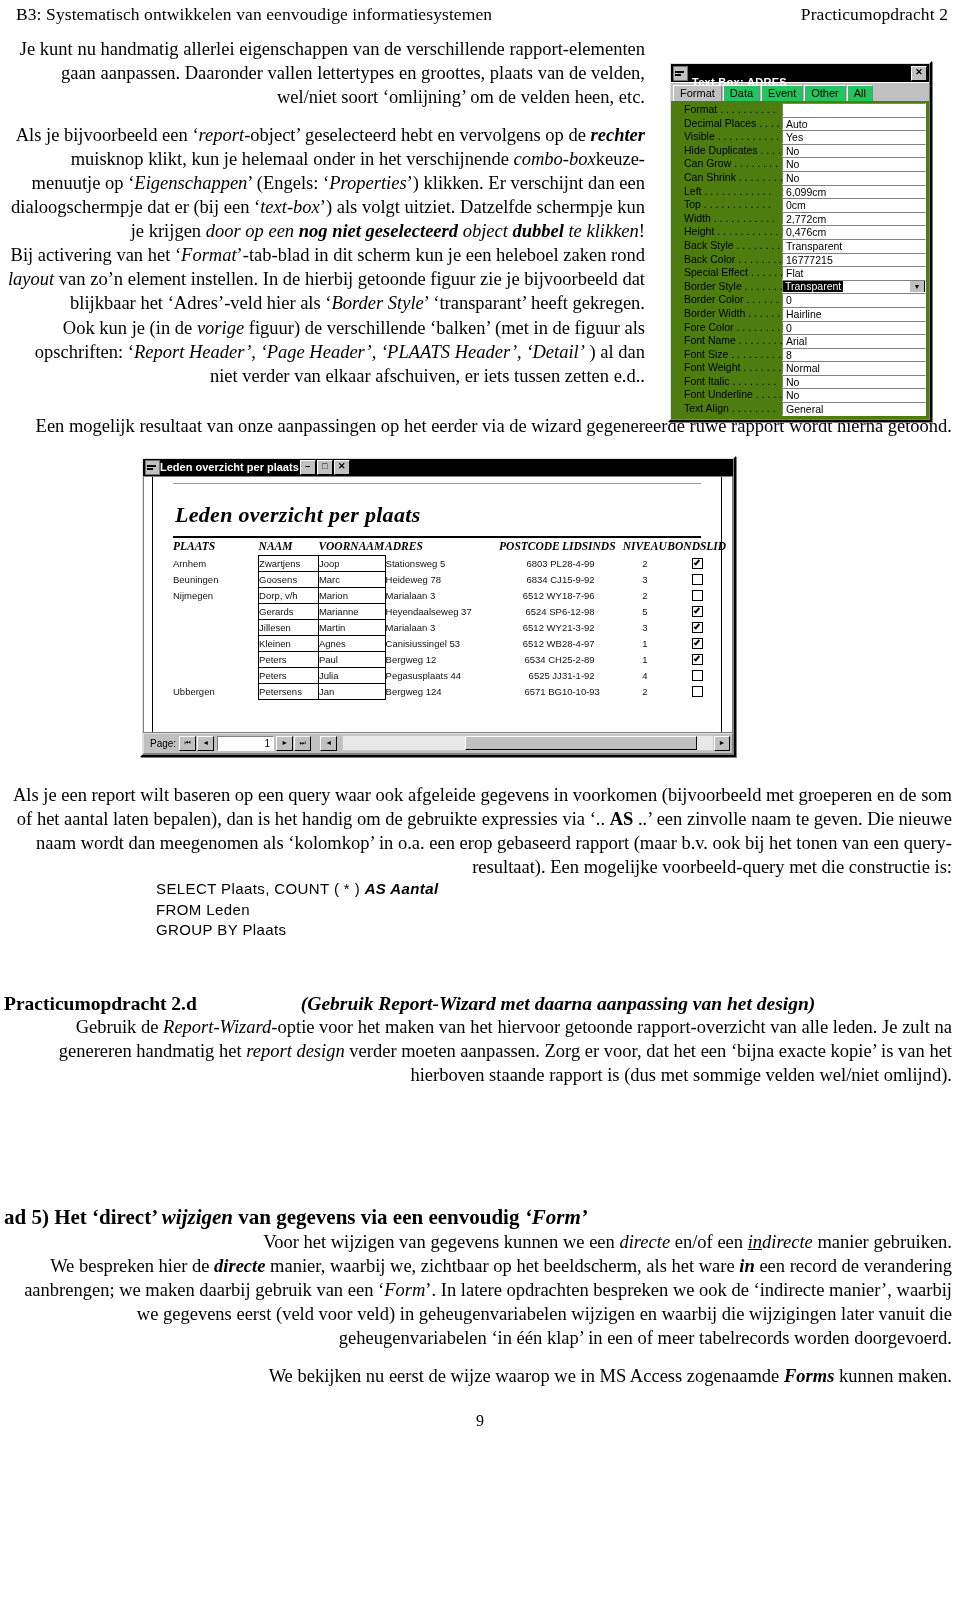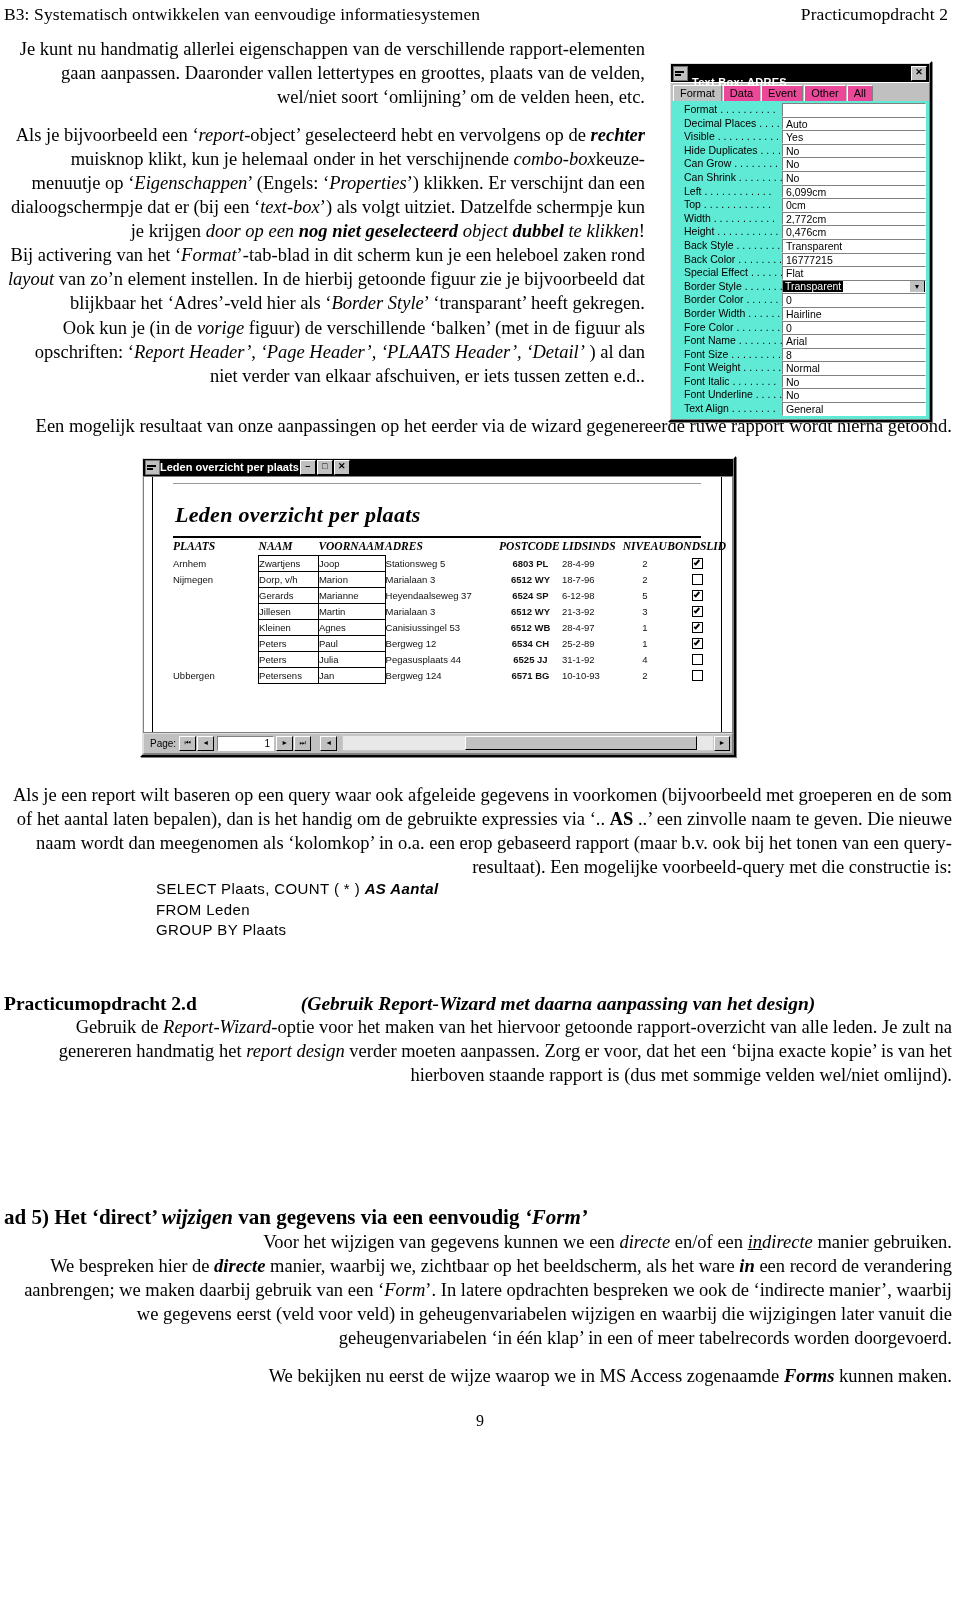"B3: Systematisch ontwikkelen van" .runhead { padding: 4px 8px 0 4px -> 4px 8px 0 16px }
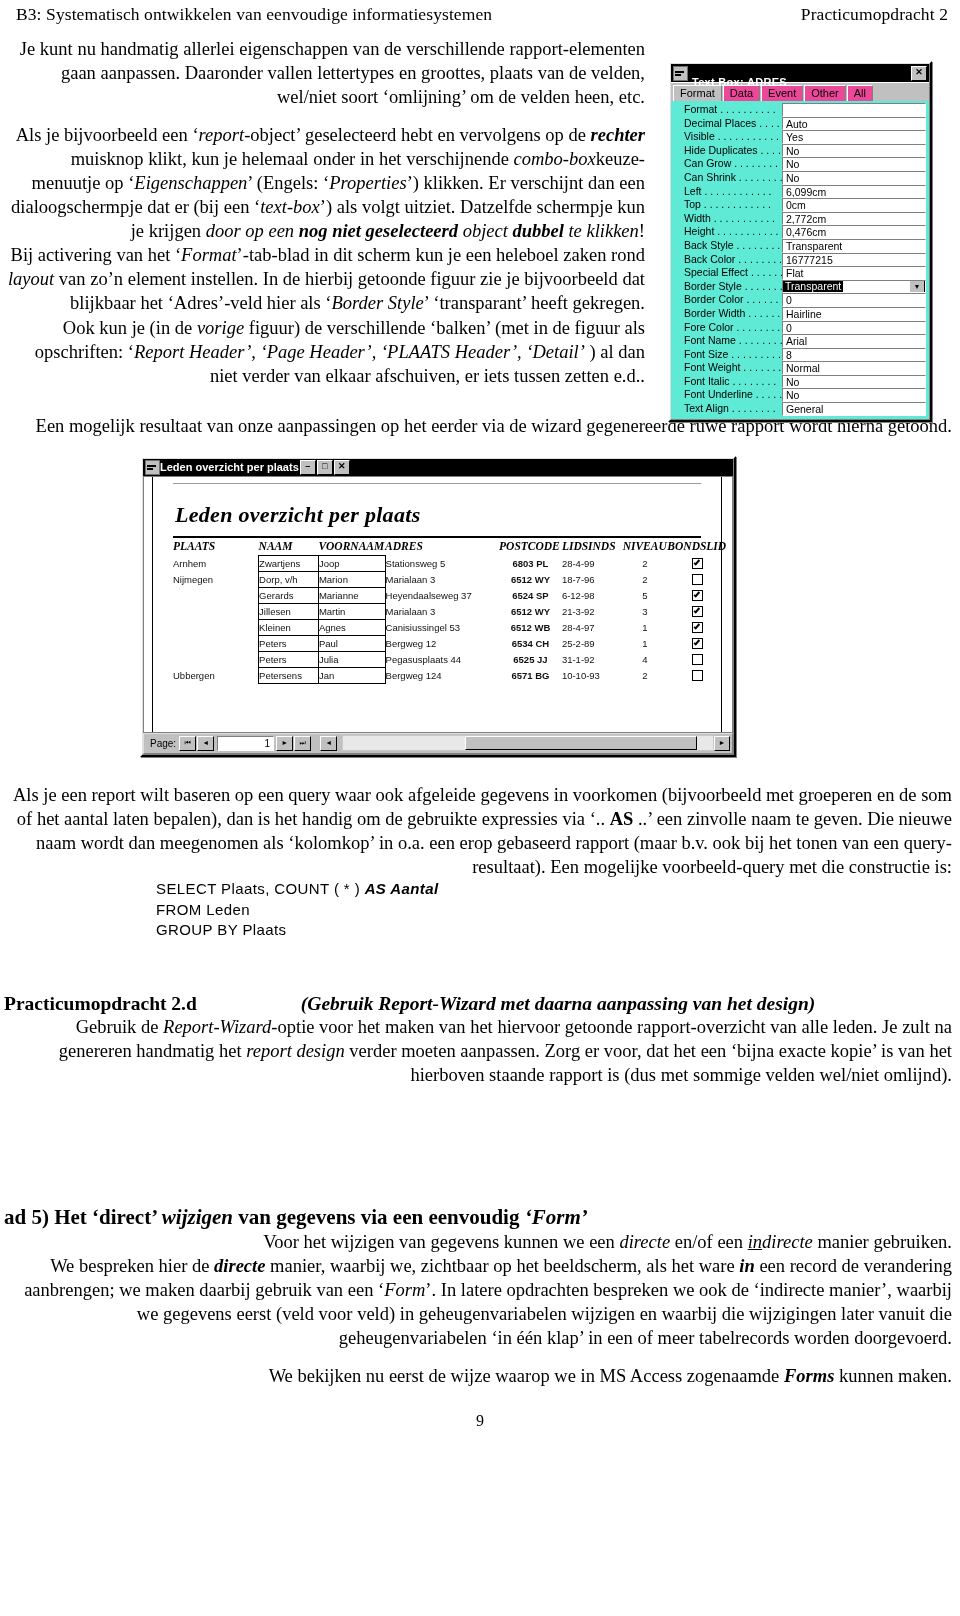"Data" .tab { background: #ec4899 -> #22c55e }
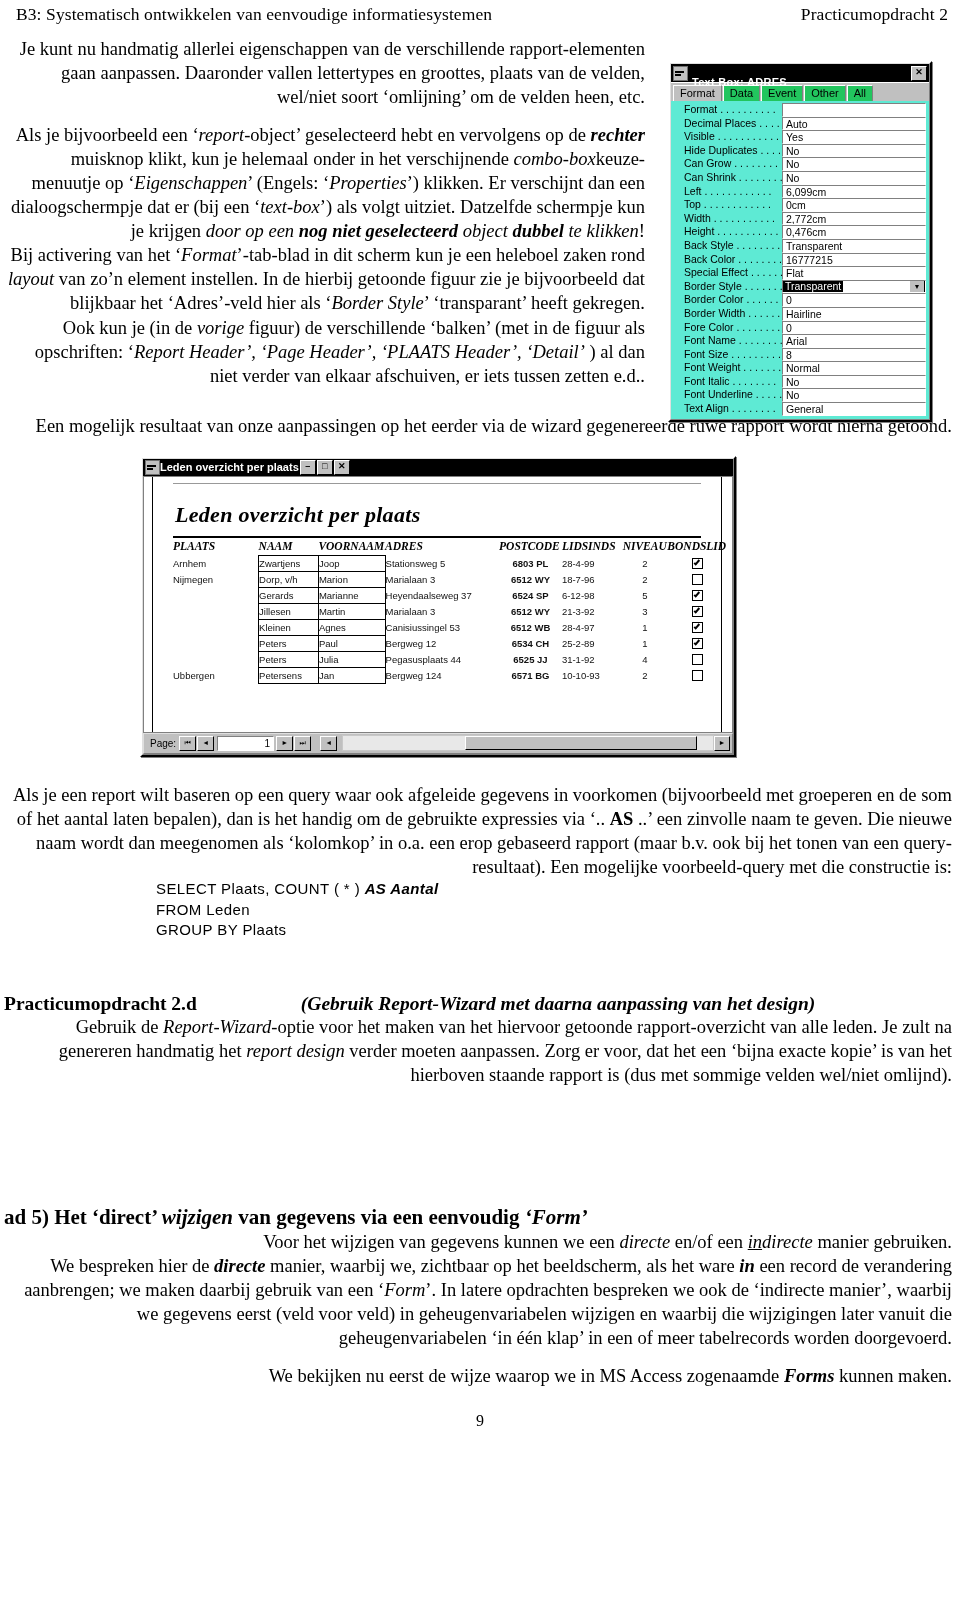"Format . . . ." .props { background: #5eead4 -> #4d7c0f }
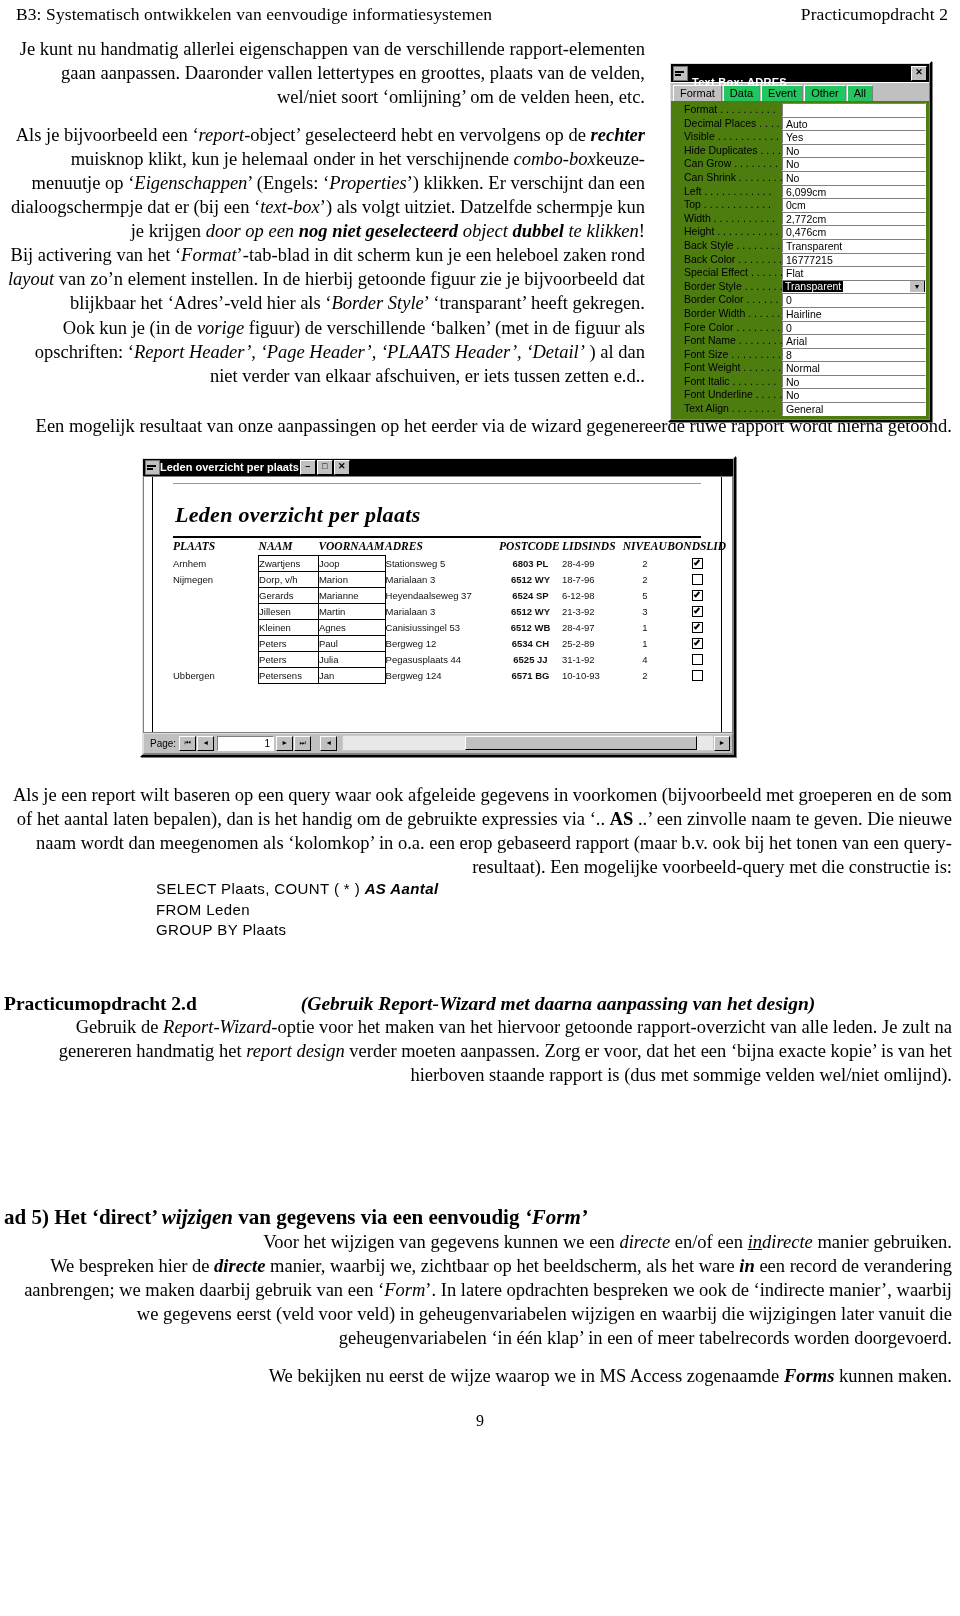"6803 PL" .c-post { font-weight: bold -> none; text-align: center -> right }
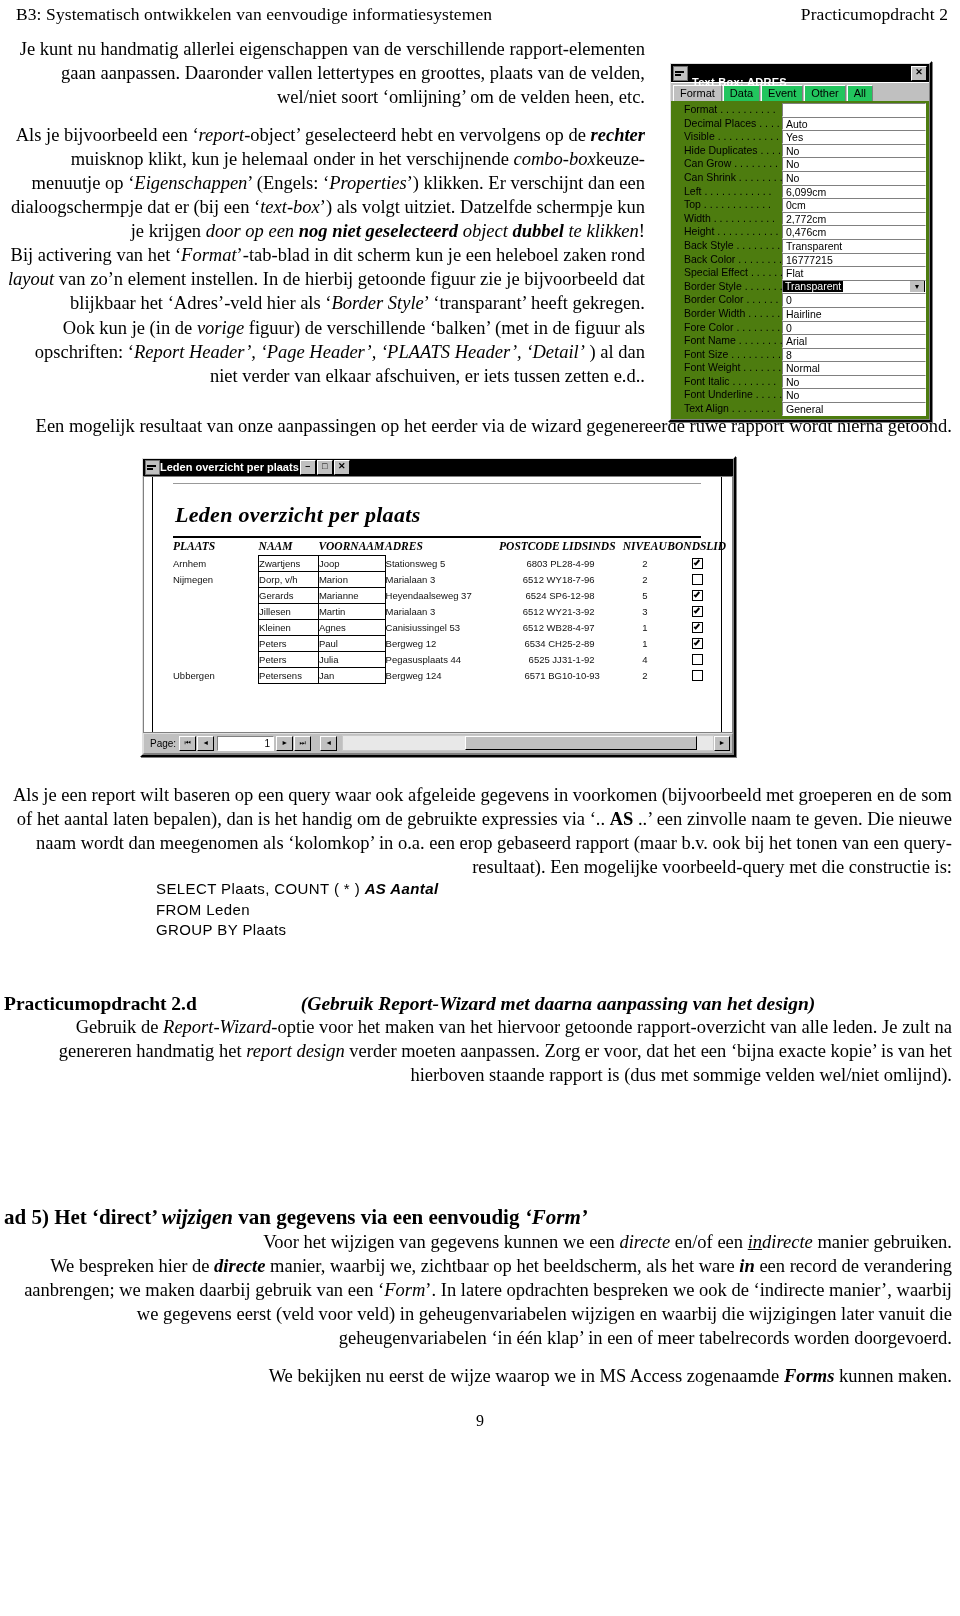"Beuningen" tr { html: none -> <tr> <td>Beuningen</td> <td>Goosens</td> <td>Marc</td> <td>Heideweg 78</td> <td>6834 CJ</td> <td>15-9-92</td> <td>3</td> <td><span></span></td> </tr> }
